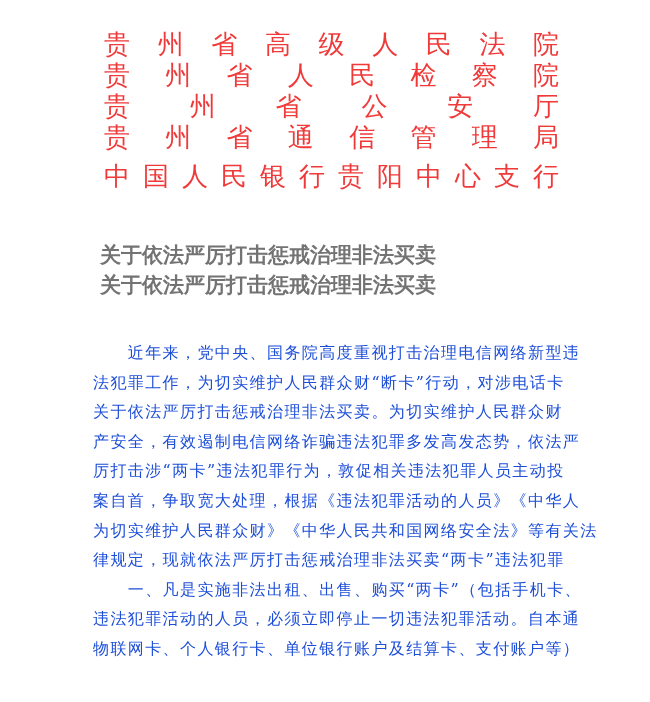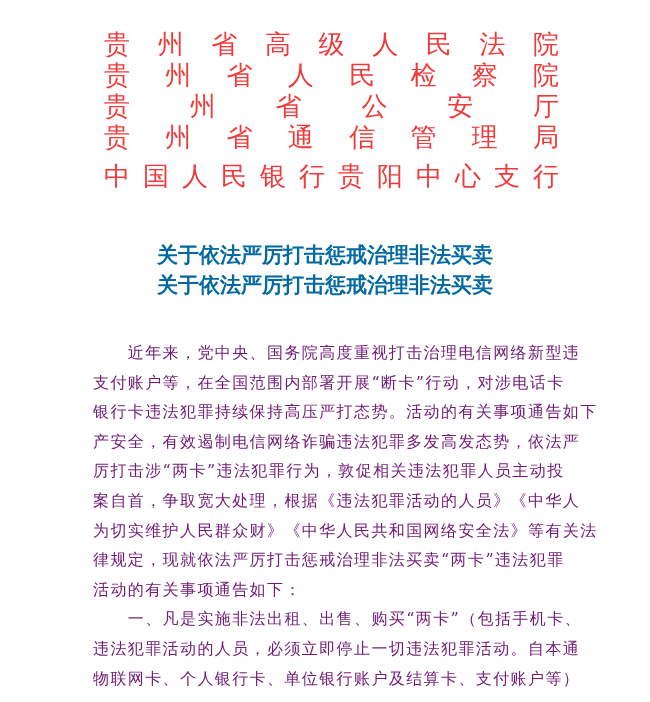"关于依法严厉打击惩戒治理非法买卖" .title-block { color: #0369a1 -> #737373; text-align: center -> left }
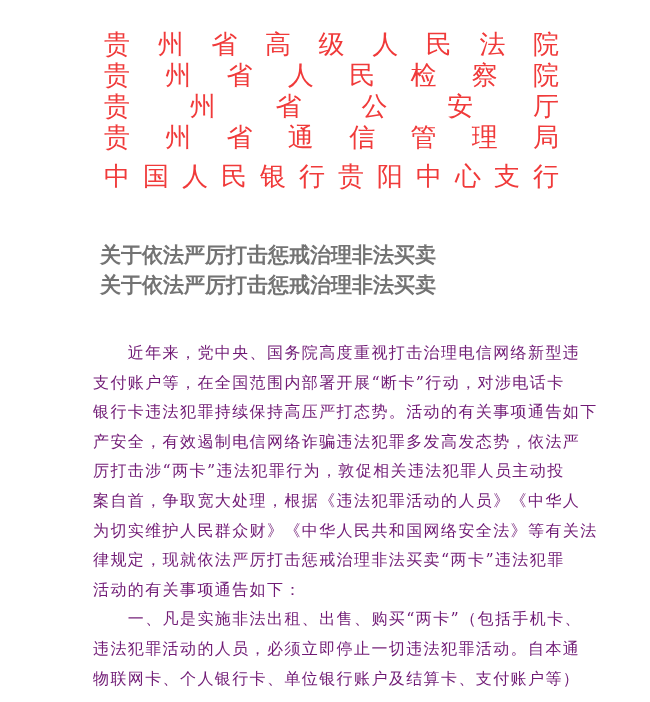"近年来，党中央、国务院高度重视打击治理电信网络新型违" .body-block { color: #701a75 -> #1d4ed8 }
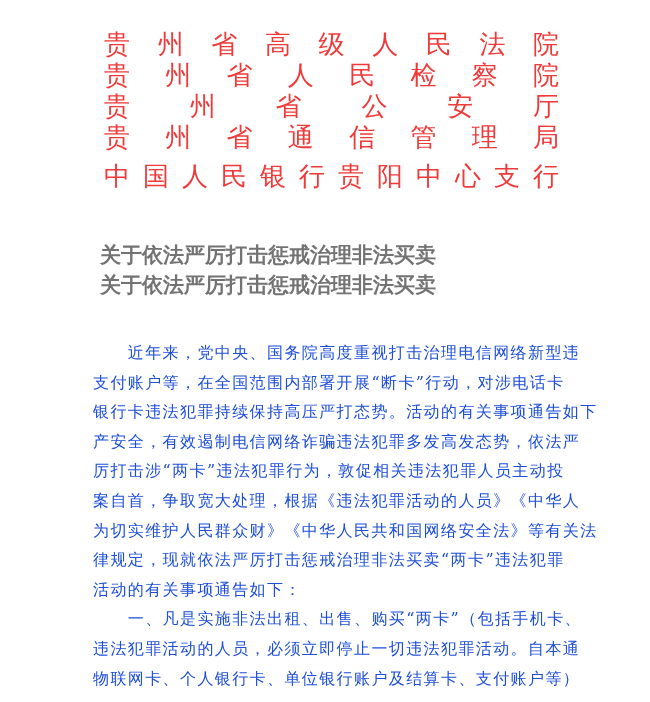"支付账户等，在全国范围内部署开展“断卡”行动，对涉电话卡" span.line { text: 支付账户等，在全国范围内部署开展 -> 法犯罪工作，为切实维护人民群众财 }
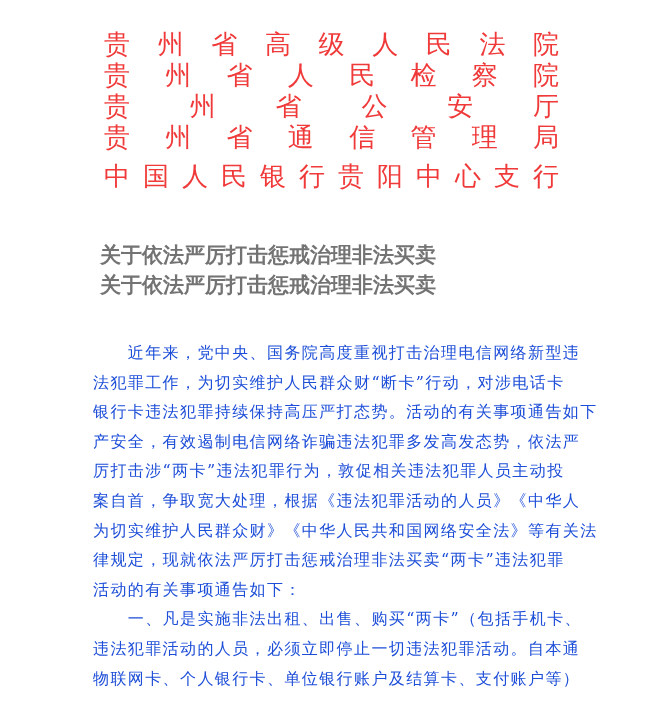"银行卡违法犯罪持续保持高压严打态势。活动的有关事项通告如下" span.line { text: 银行卡违法犯罪持续保持高压严打态势。活动的有关事项通告如下 -> 关于依法严厉打击惩戒治理非法买卖。为切实维护人民群众财 }
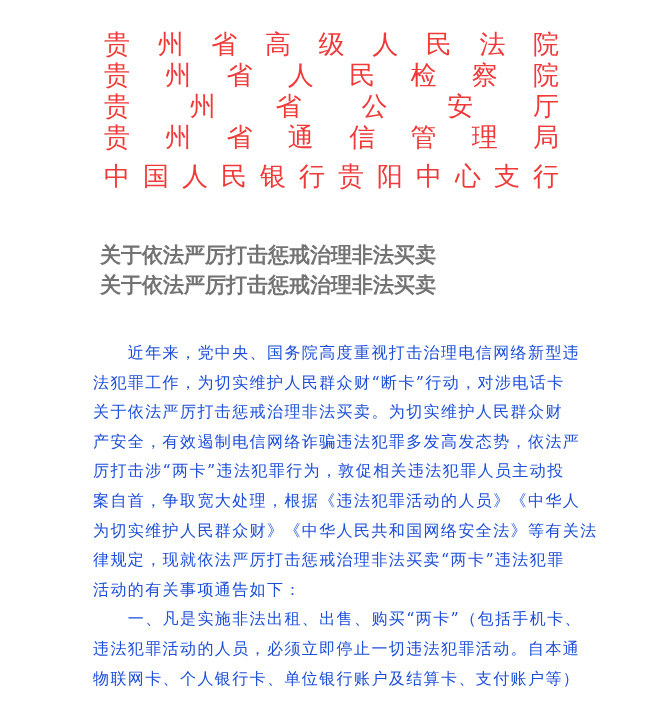"活动的有关事项通告如下：" span.line { html: <span>活动的有关事项通告如下：</span> -> none }
